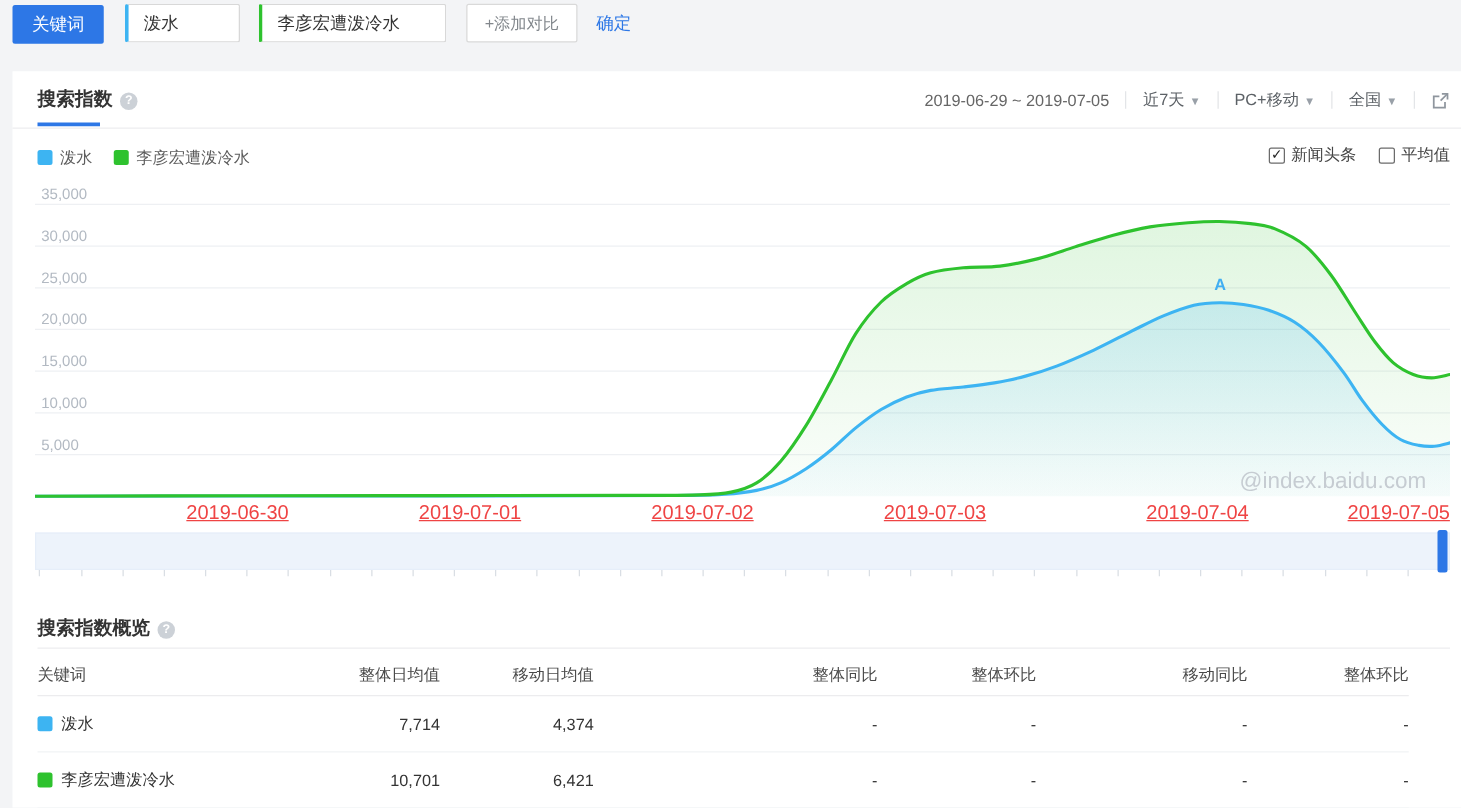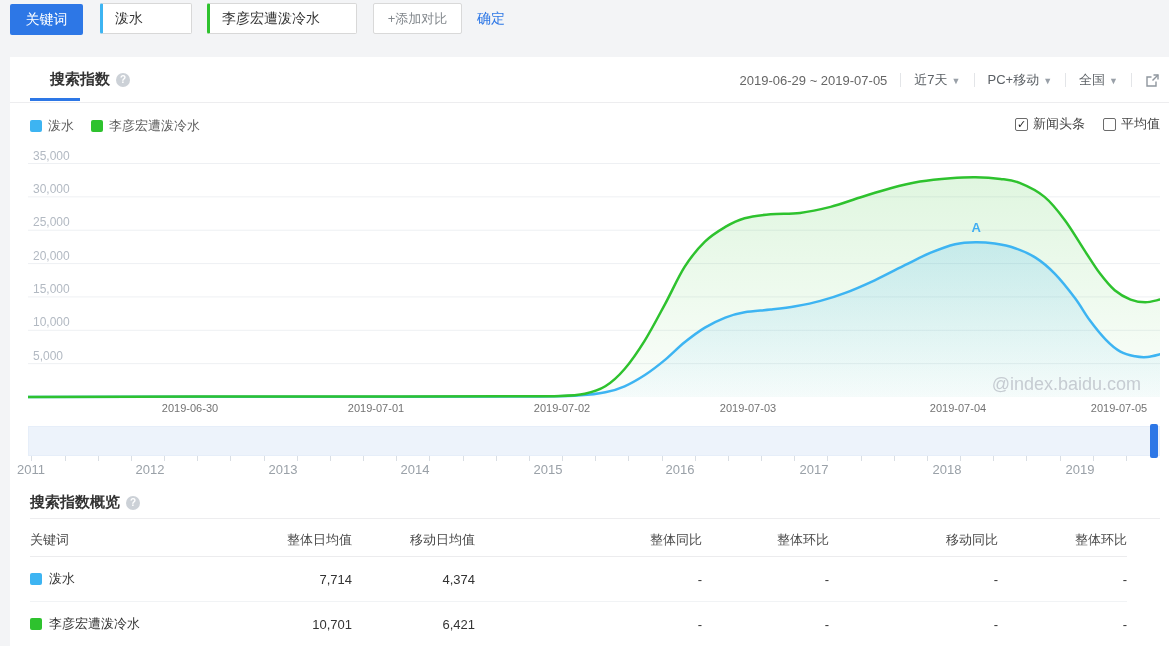"搜索指数 ?" .panel-title { margin-left: 20px -> none }
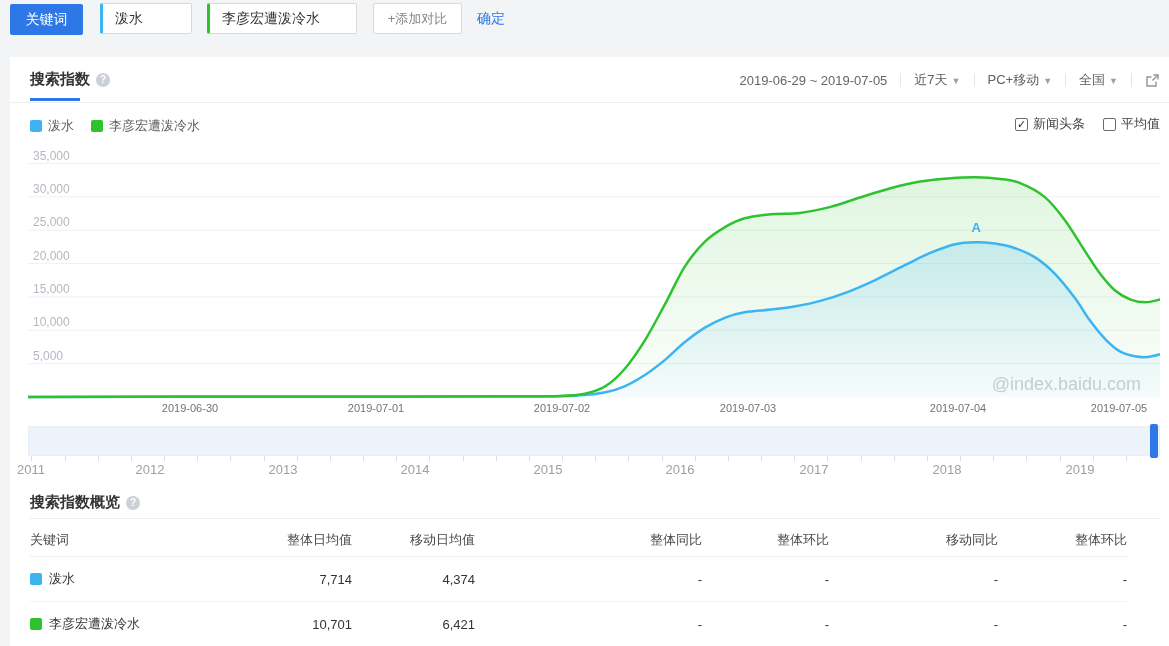"2019-06-30" .x-lab { color: #737373 -> #ef4444; font-size: 11px -> 16px; text-decoration: none -> underline }
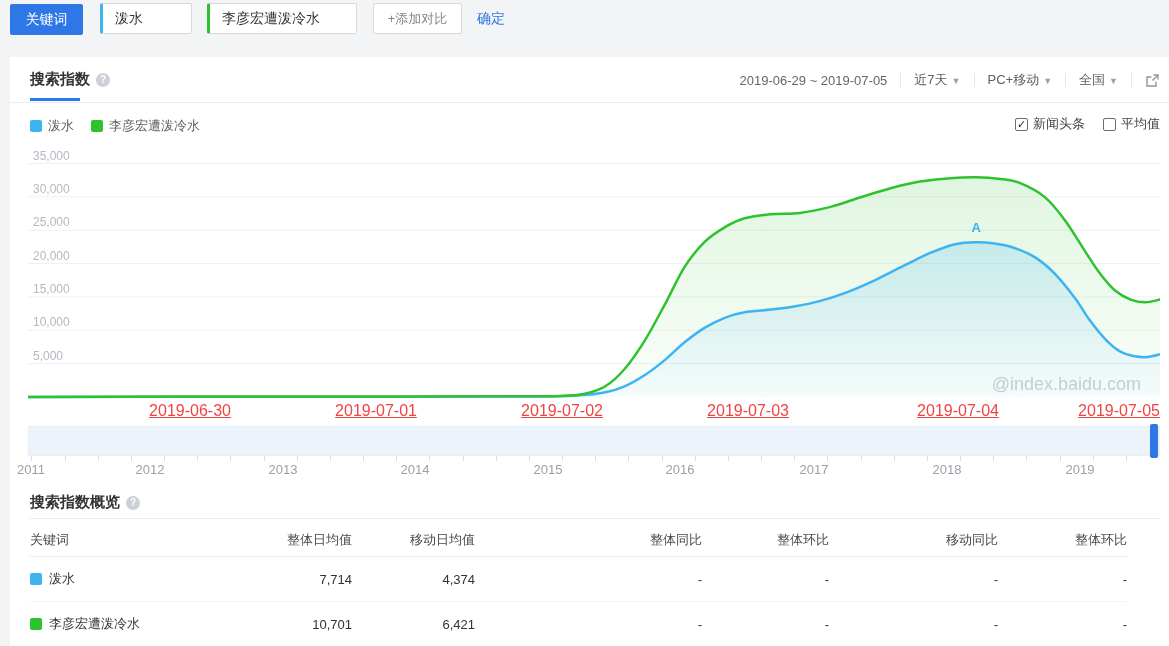"2011" div.years { html: <div> <span>2011</span> <span>2012</span> <span>2013</span> <span>2014</span> <span>2015</span> <span>2016</span> <span>2017</span> <span>2018</span> <span>2019</span> </div> -> none }
